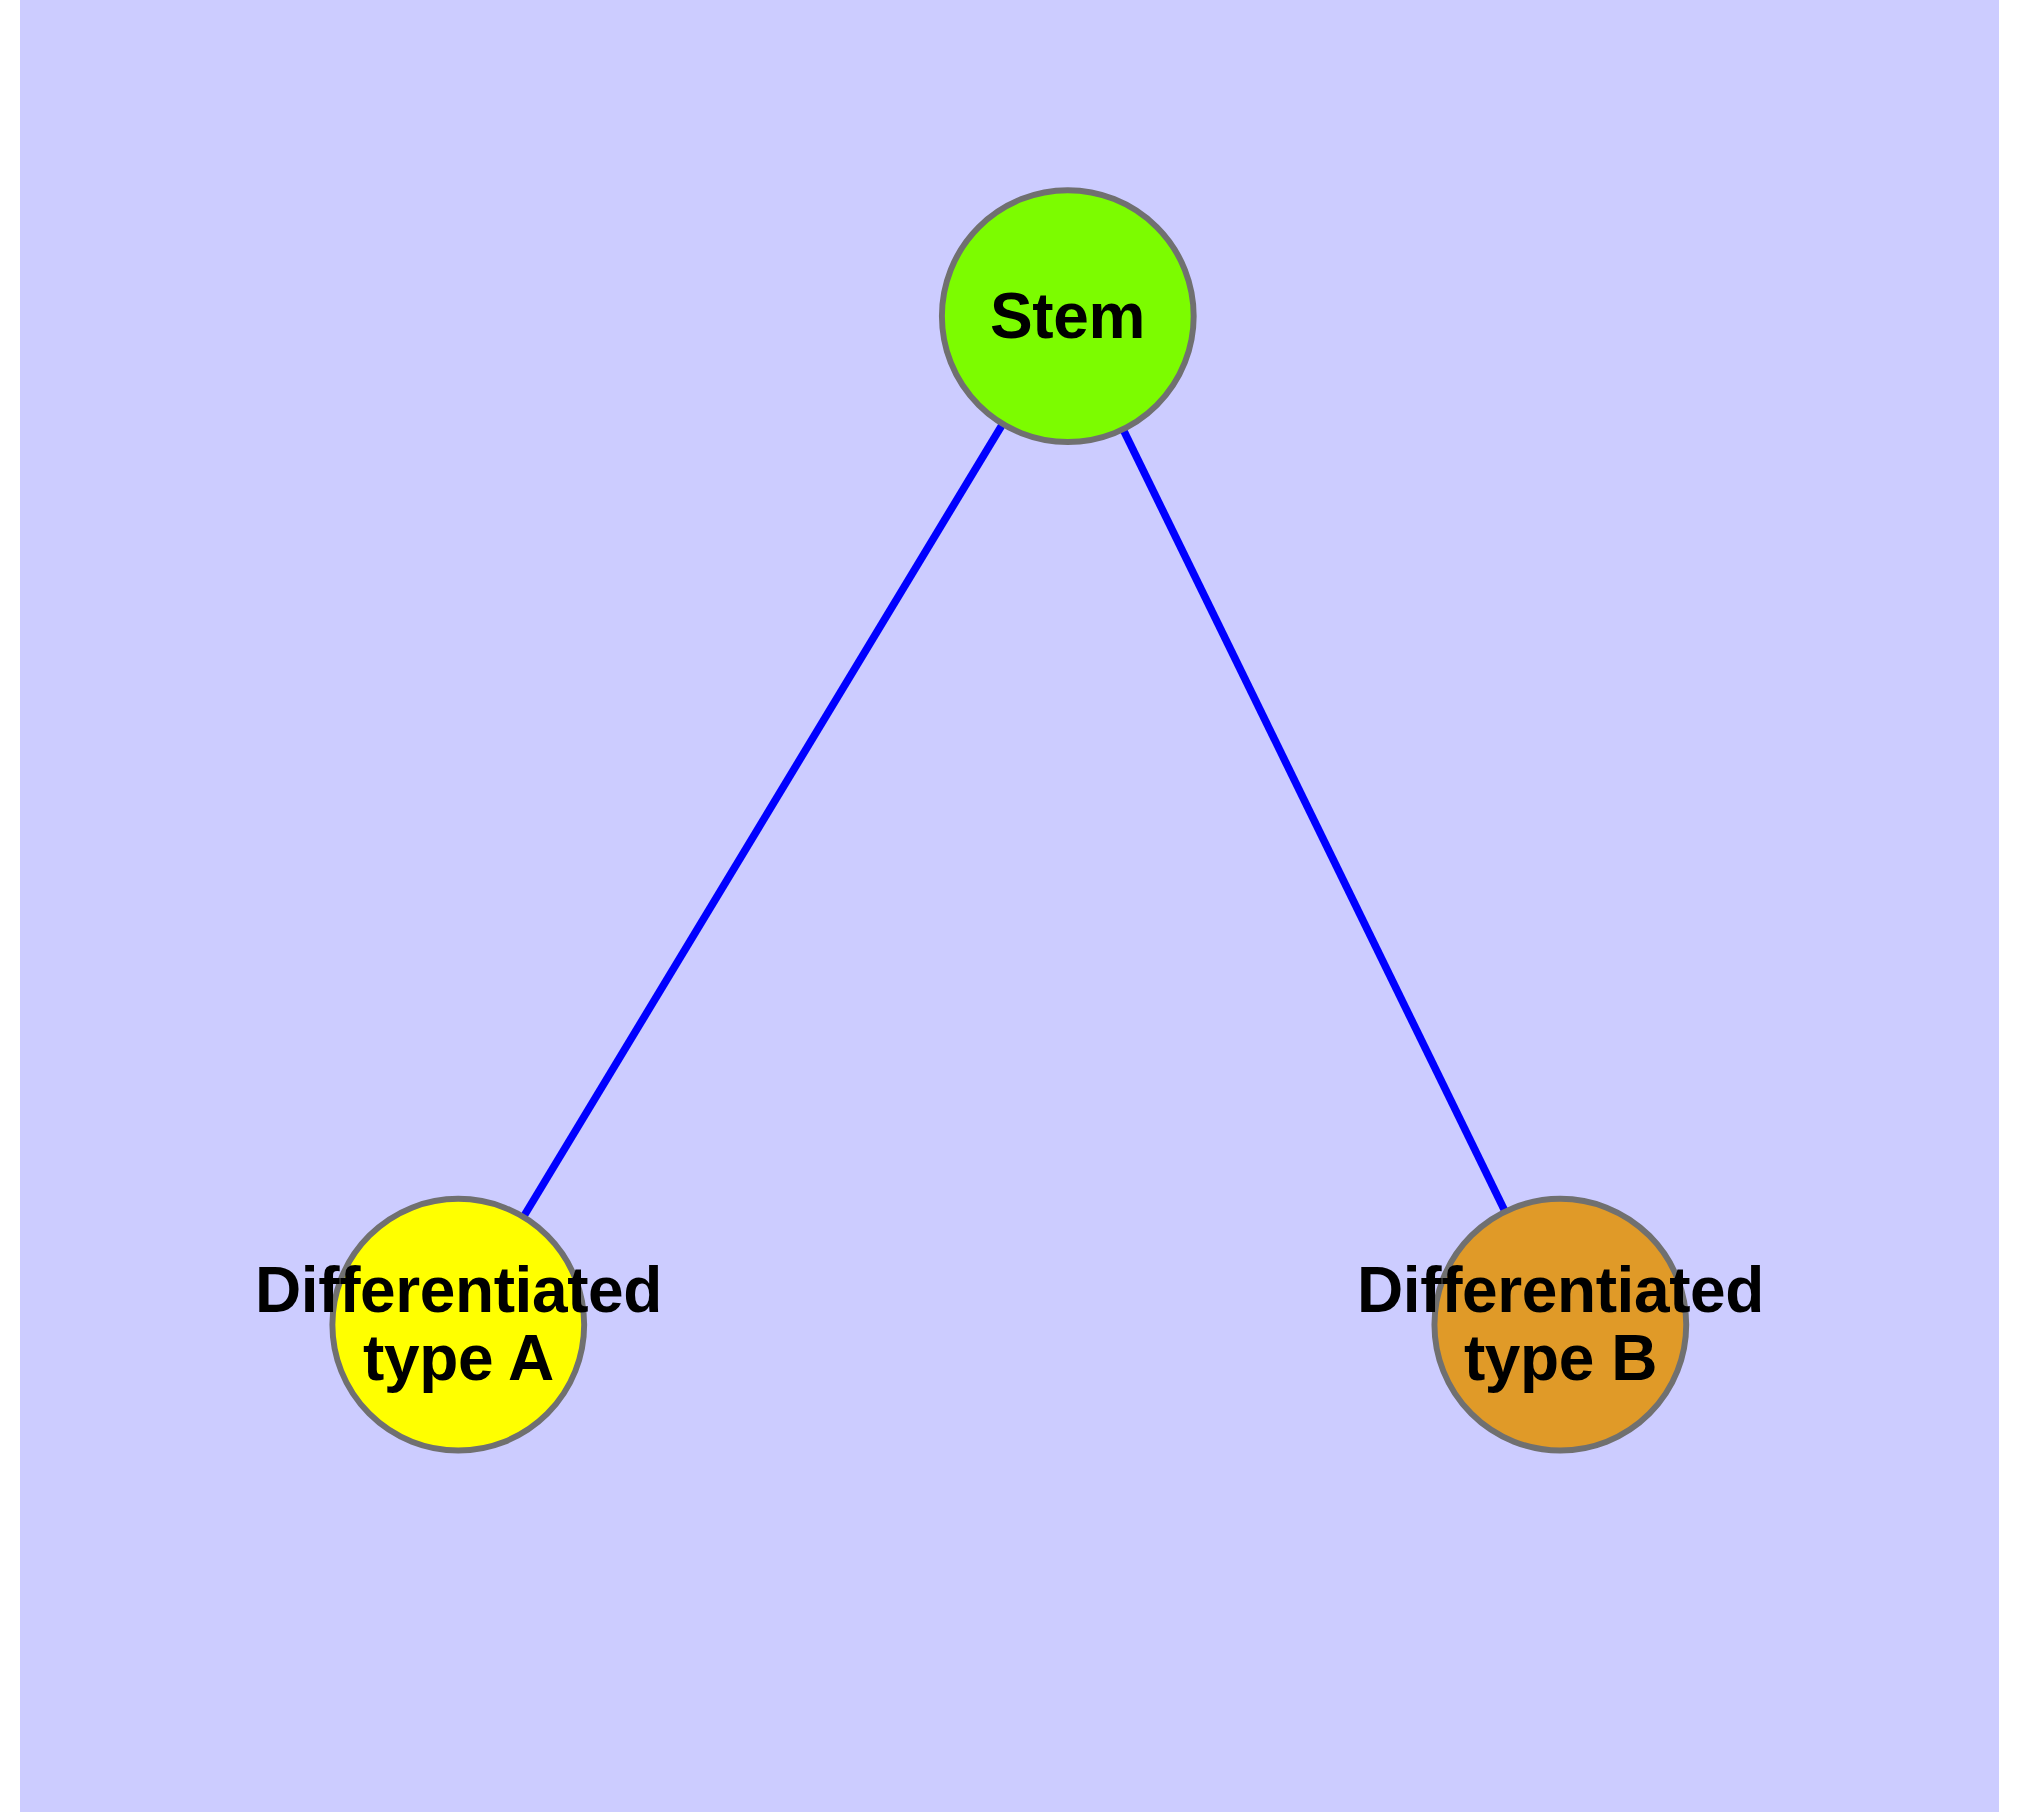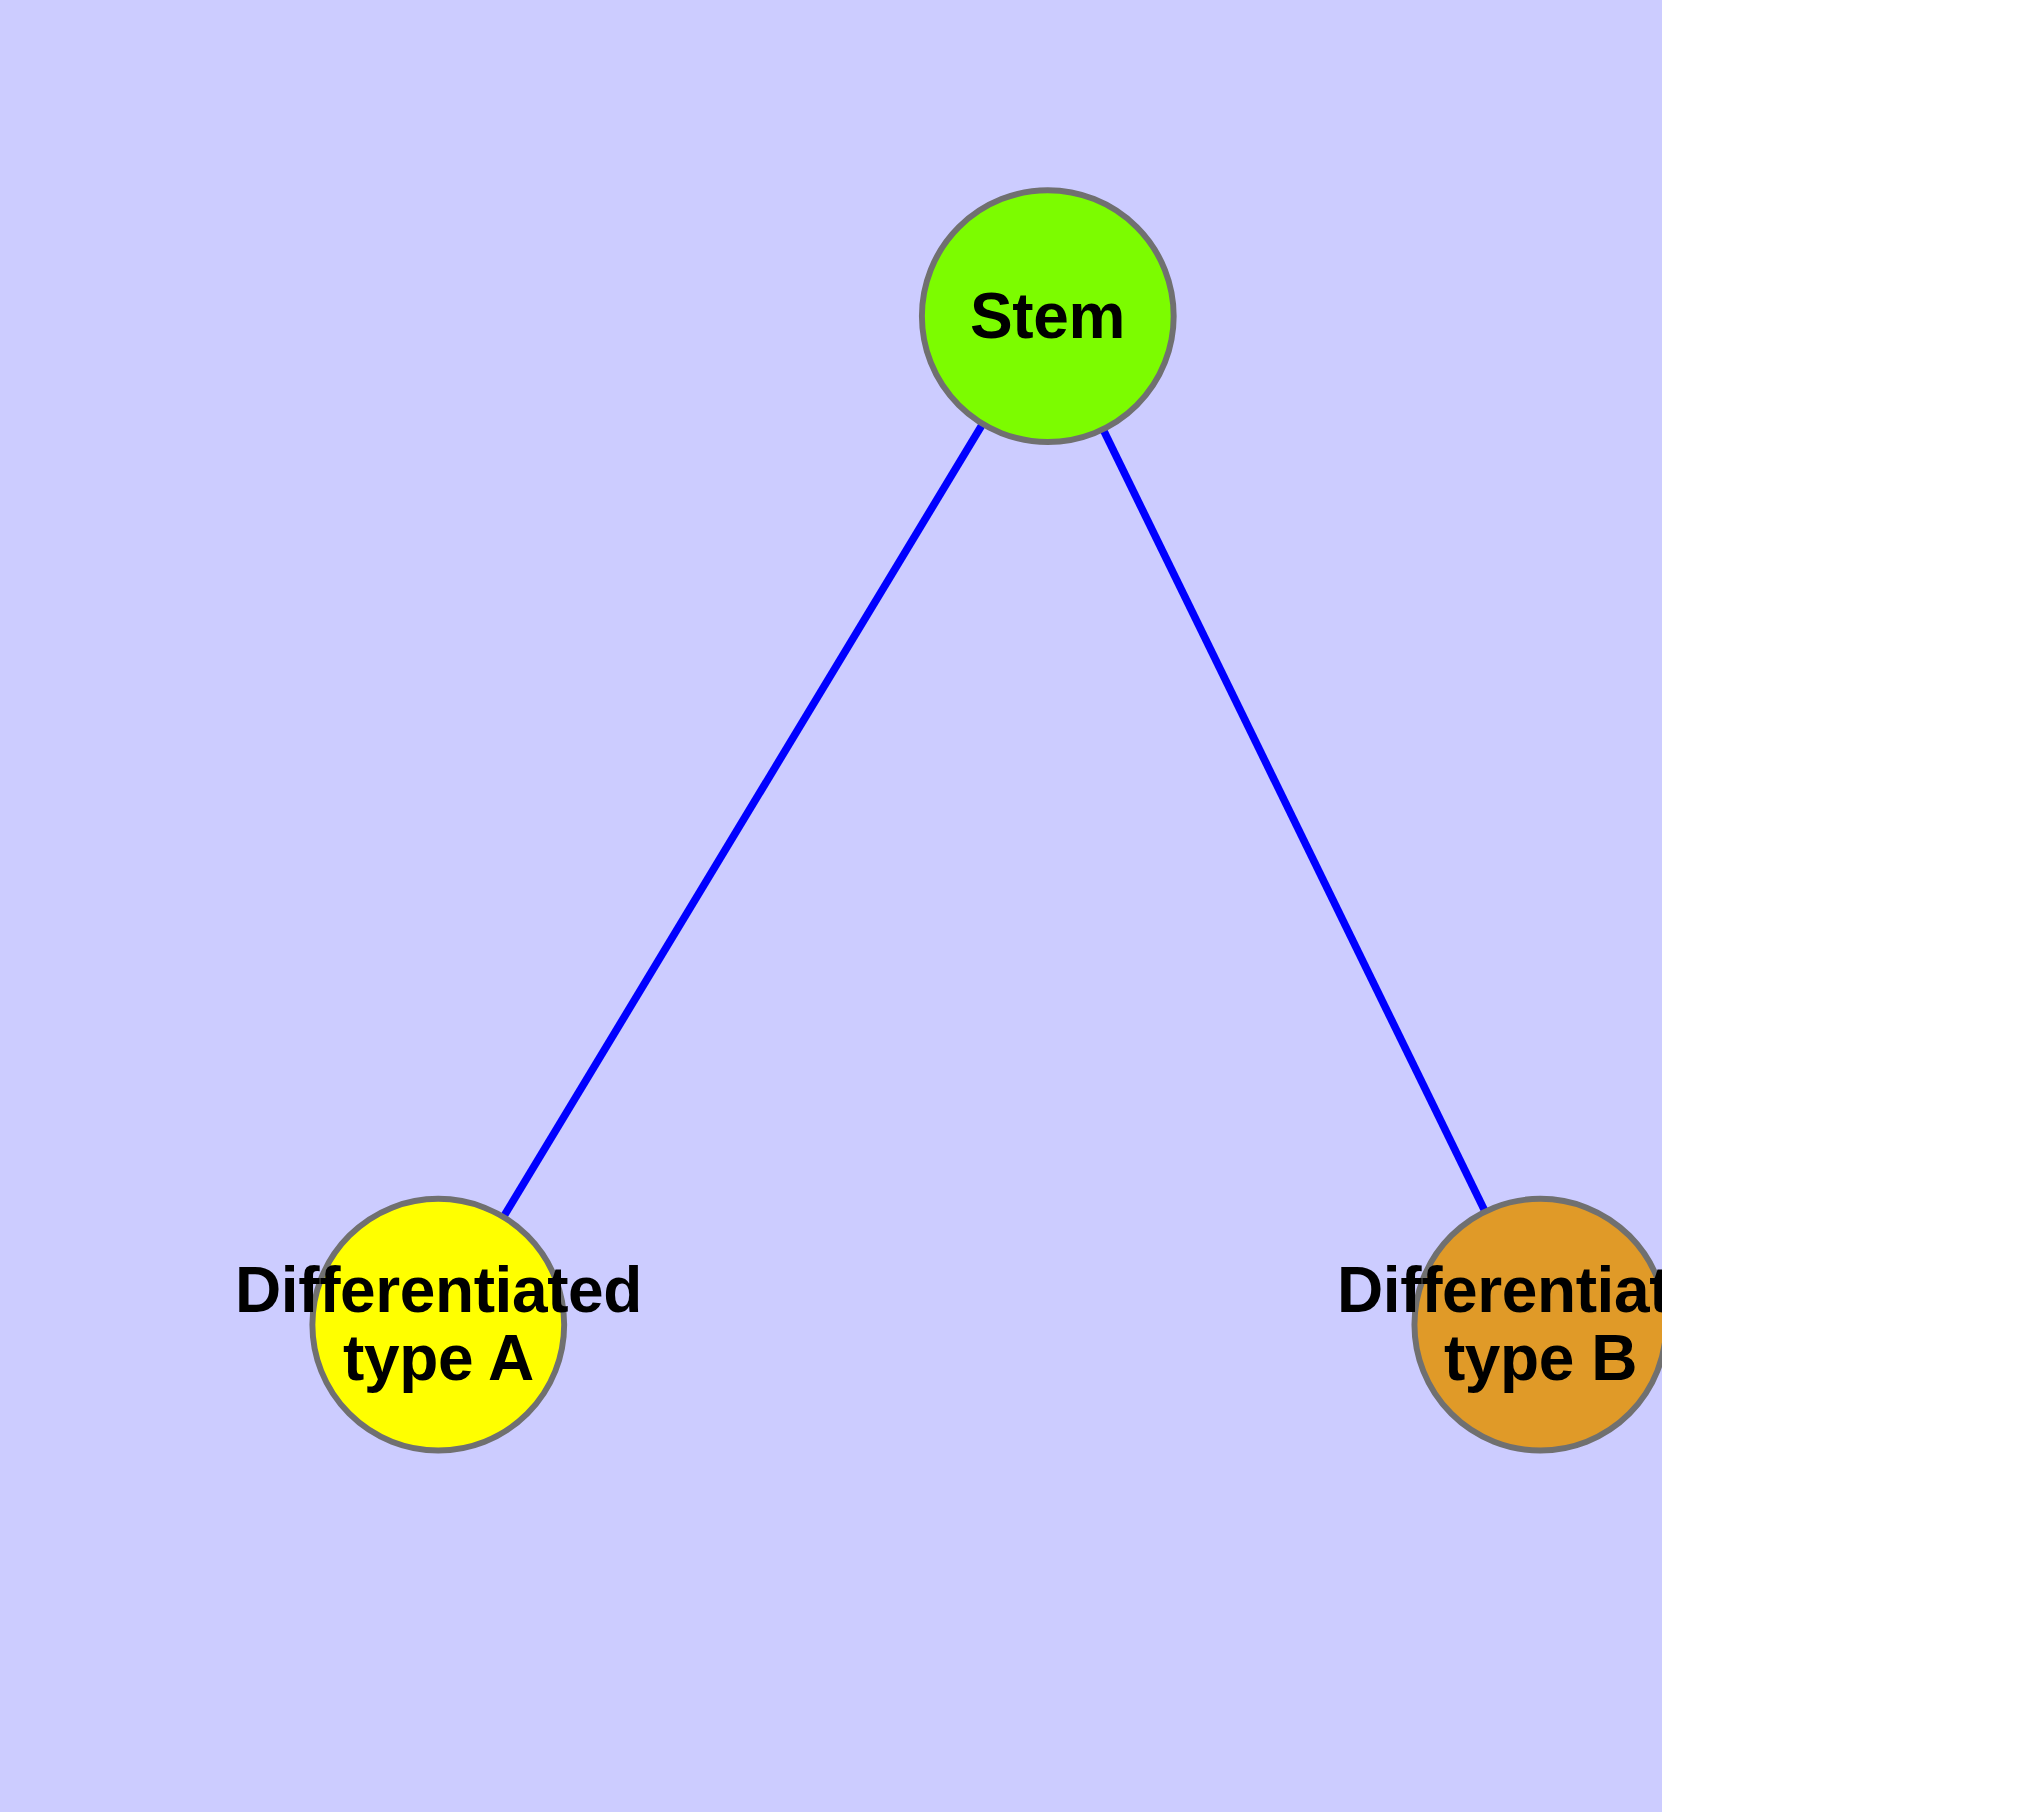"Stem" div { margin-left: none -> 20px; width: 1662px -> 1979px }
